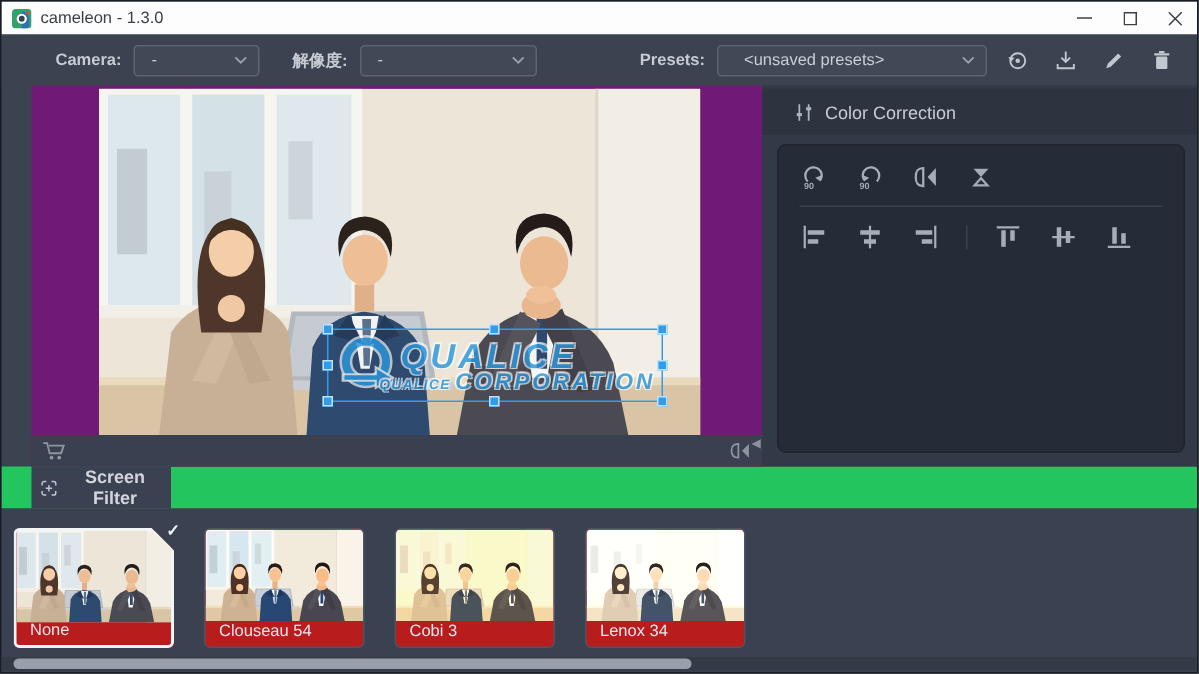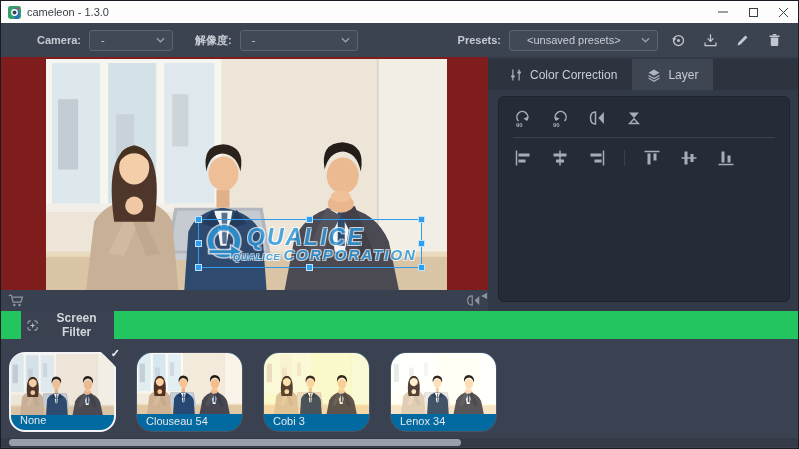"<unsaved presets>" .dd-presets { width: 149px -> 180px }
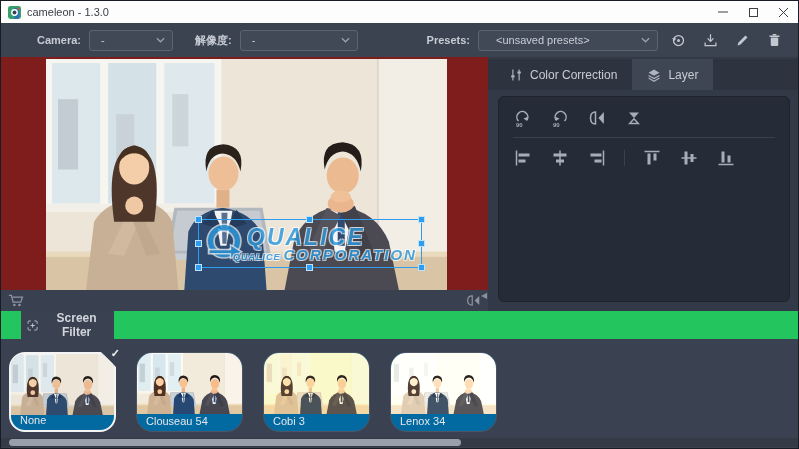"Layer" button.tab { html: <button> <span> <svg> <path></path> <path></path> <path></path> </svg> </span> <span>Layer</span> </button> -> none }
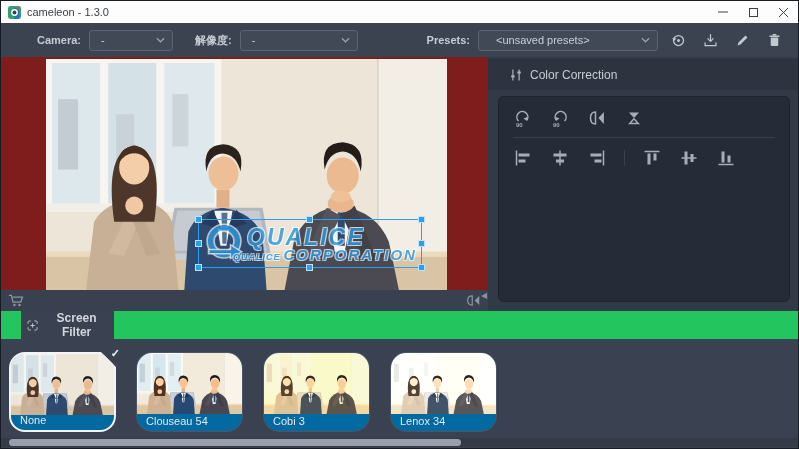"QUALICE" .preview-panel { background: #7f1d1d -> #701a75; margin-left: none -> 20px }
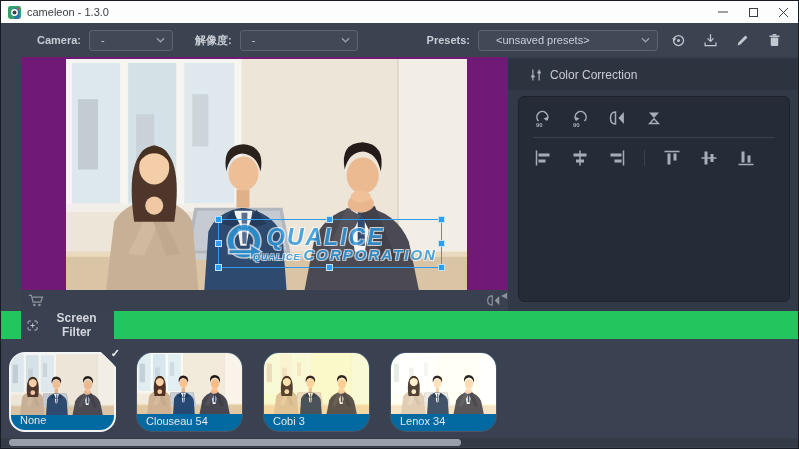"None" .thumb-card { background: #0369a1 -> #b91c1c; border-radius: 16px -> 4px }
